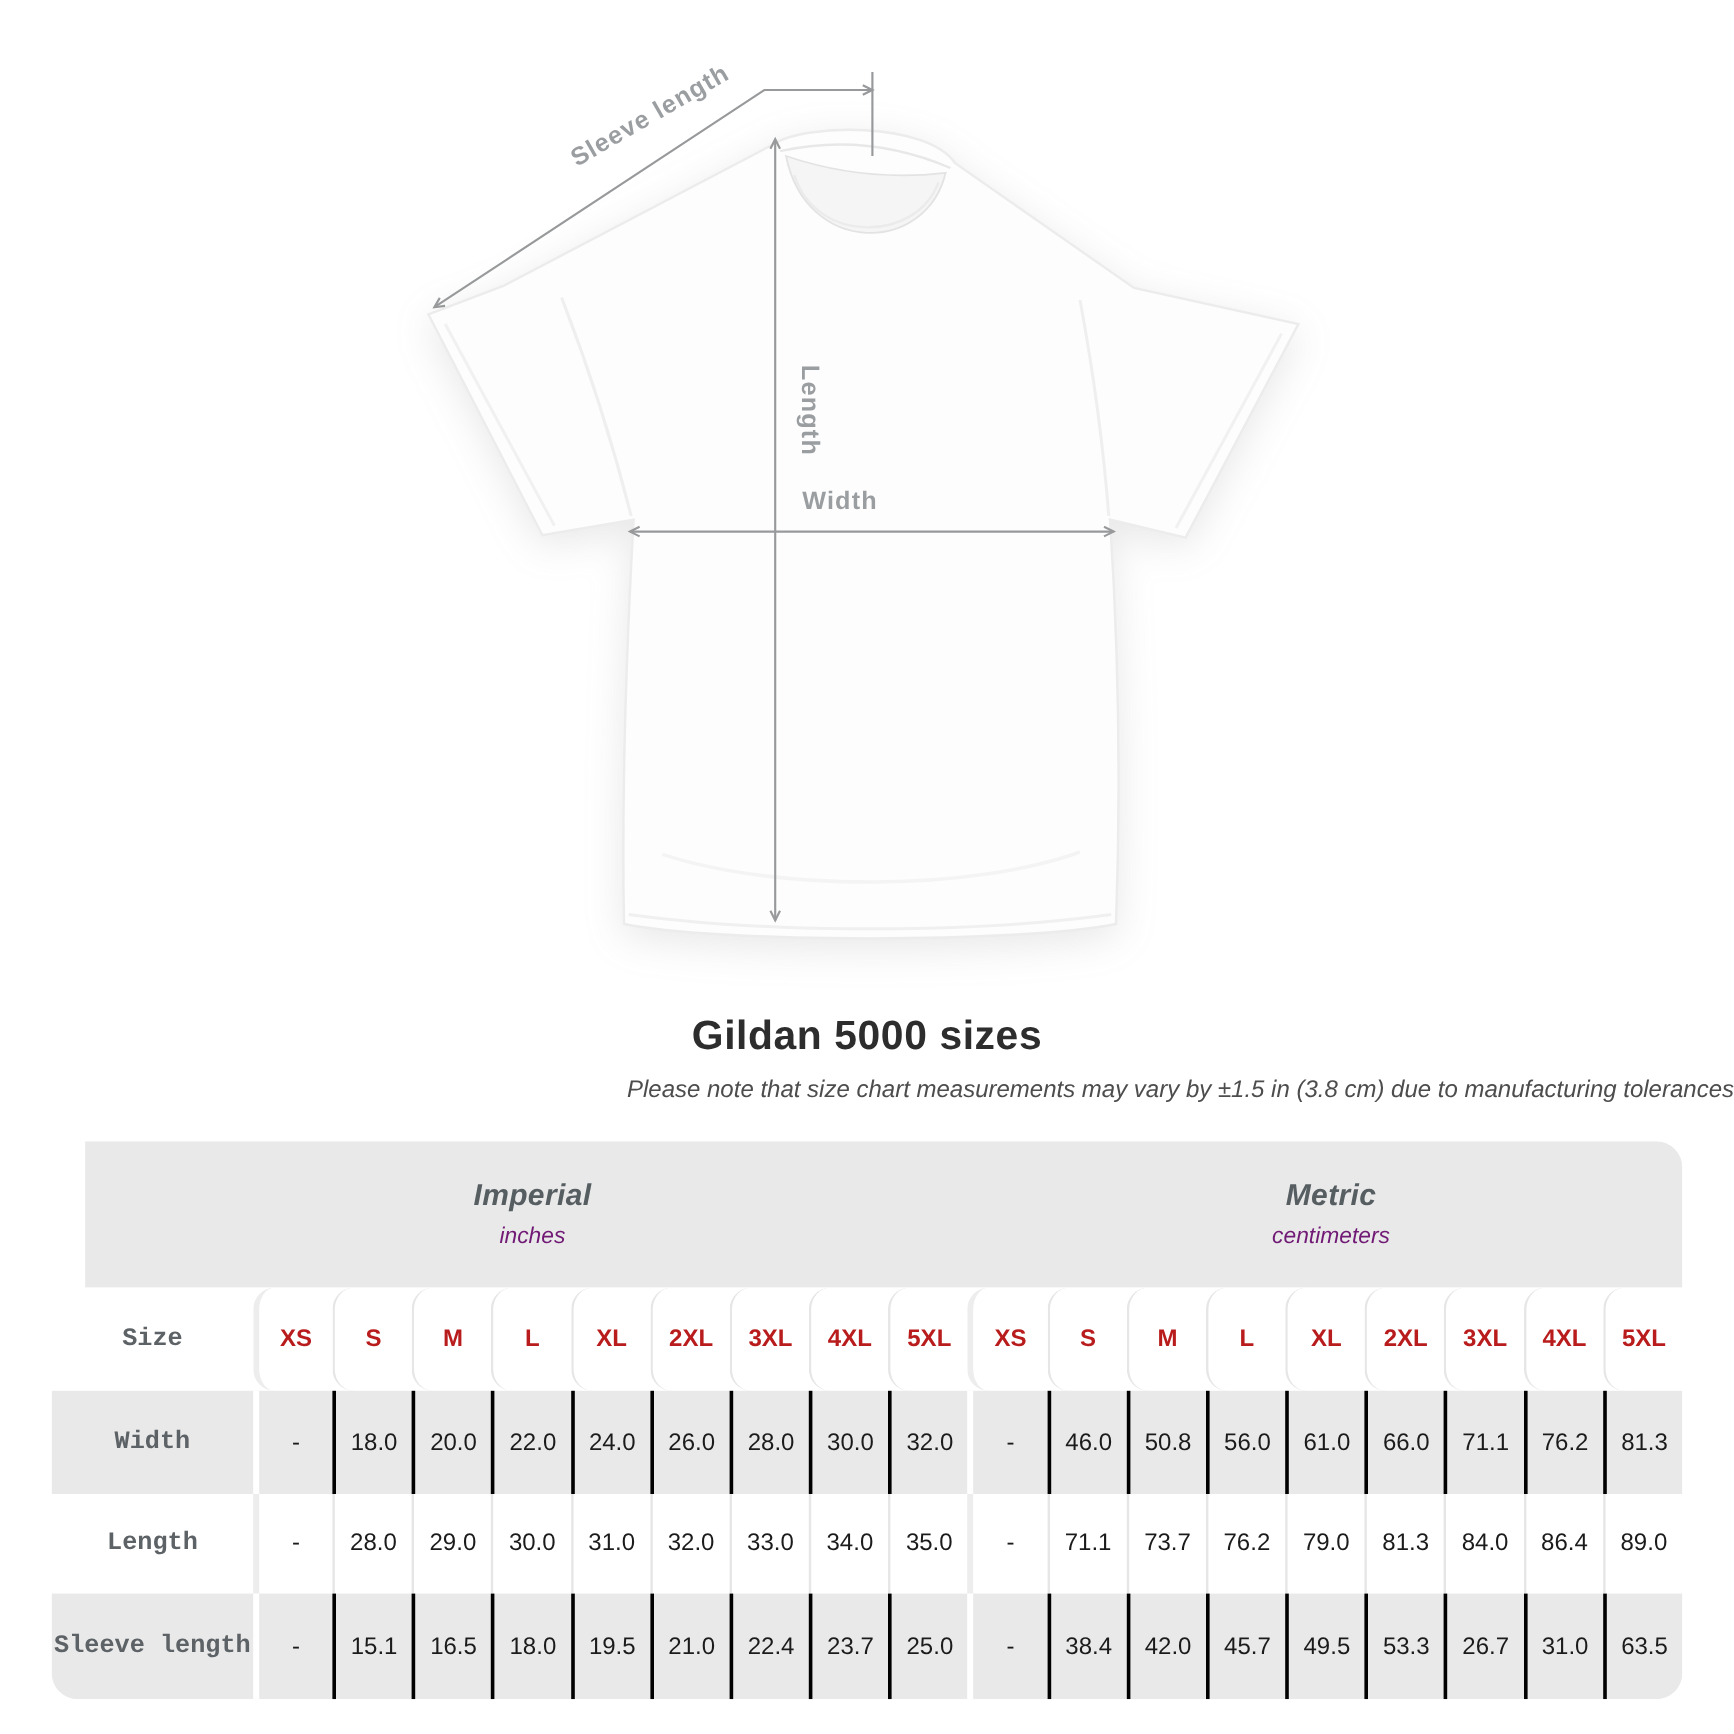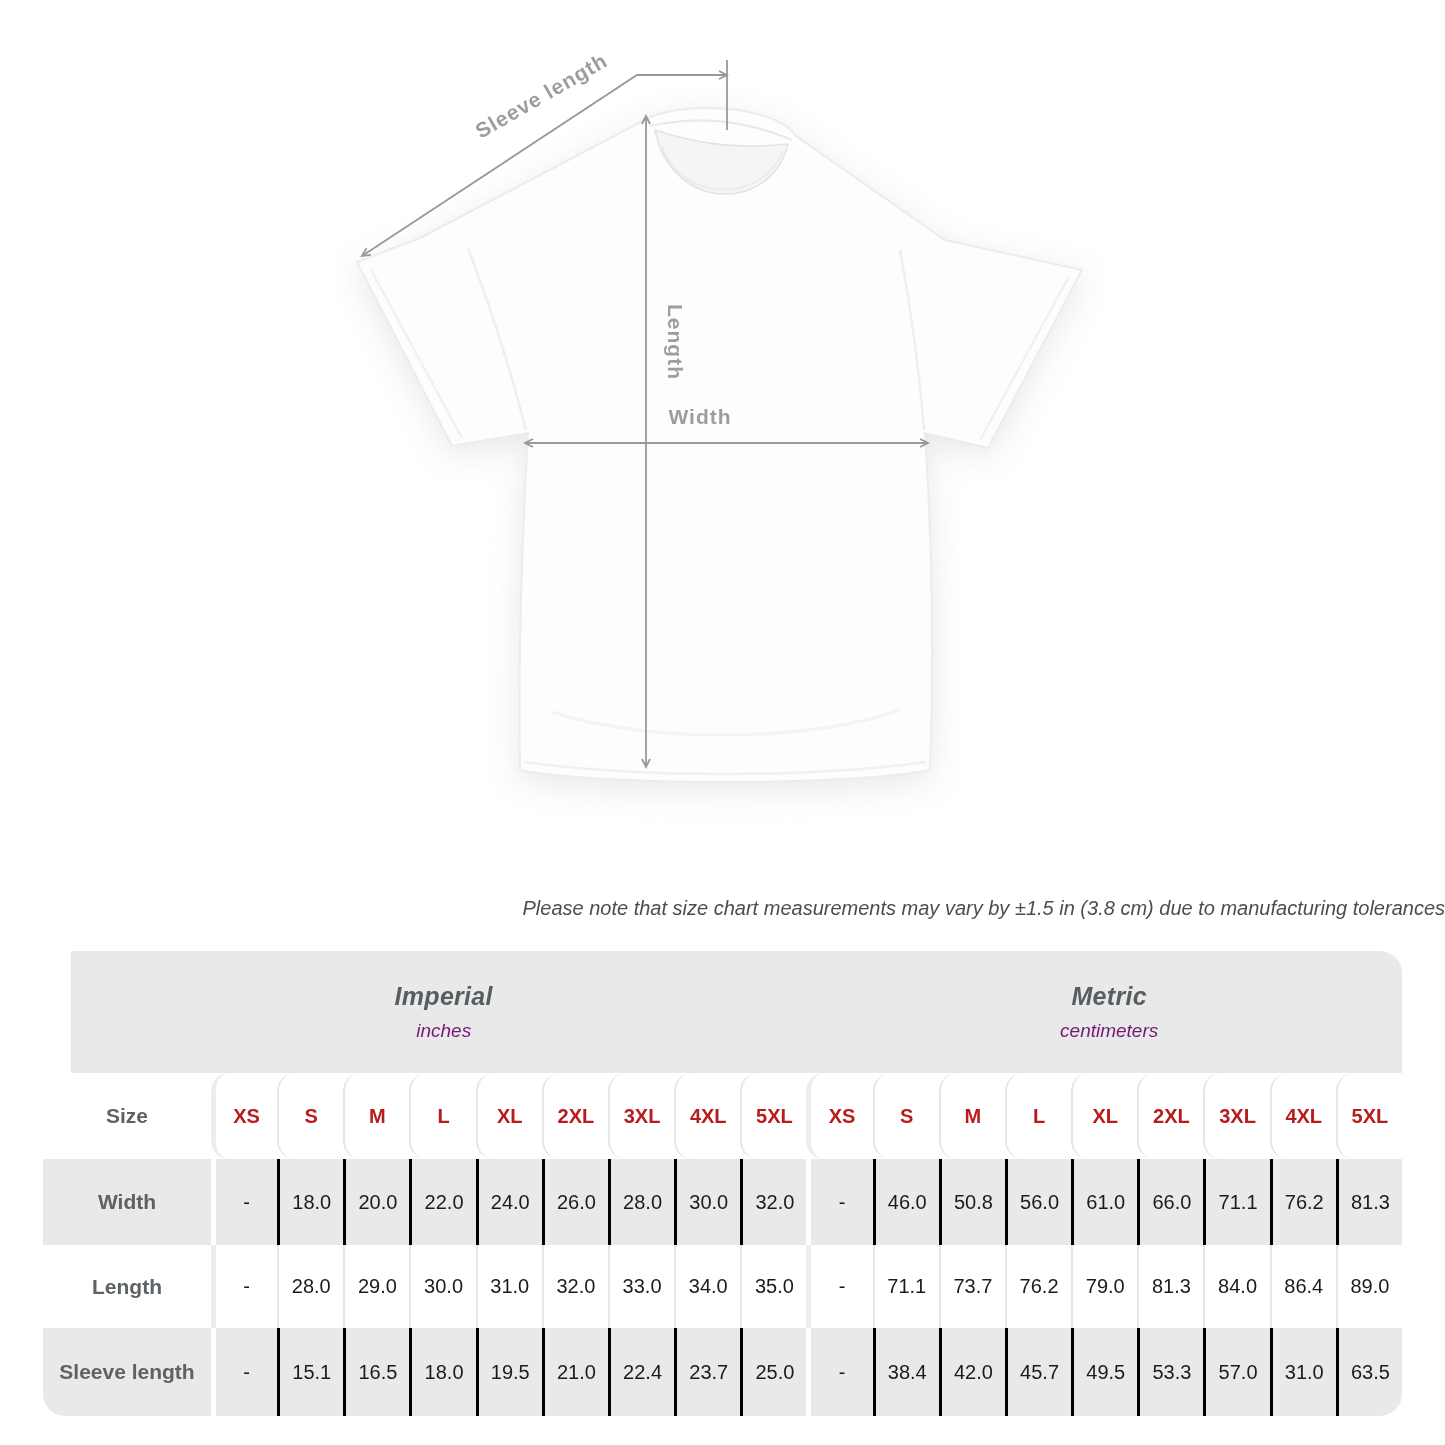"Gildan 5000 sizes" div.title { html: none -> <div>Gildan 5000 sizes</div> }
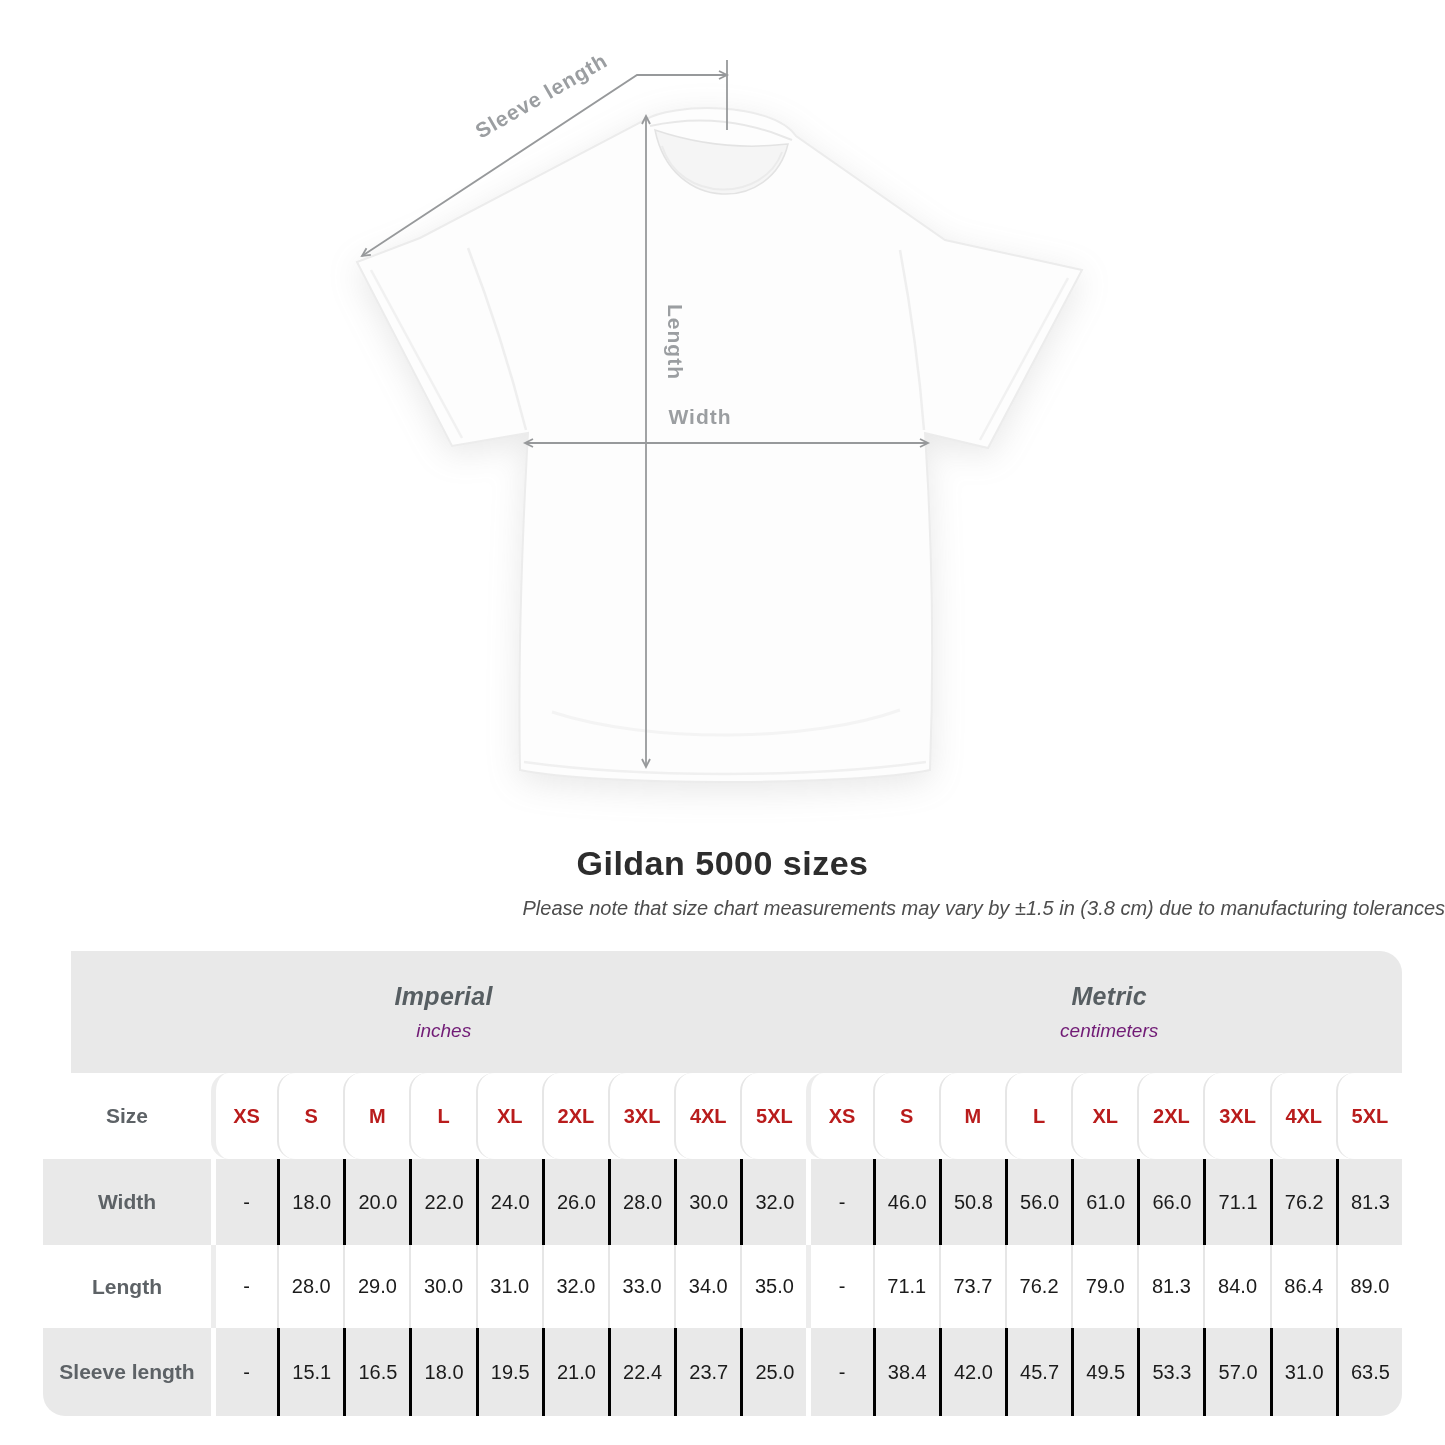"Size" .label-cell { font-family: none -> Liberation Mono, monospace }
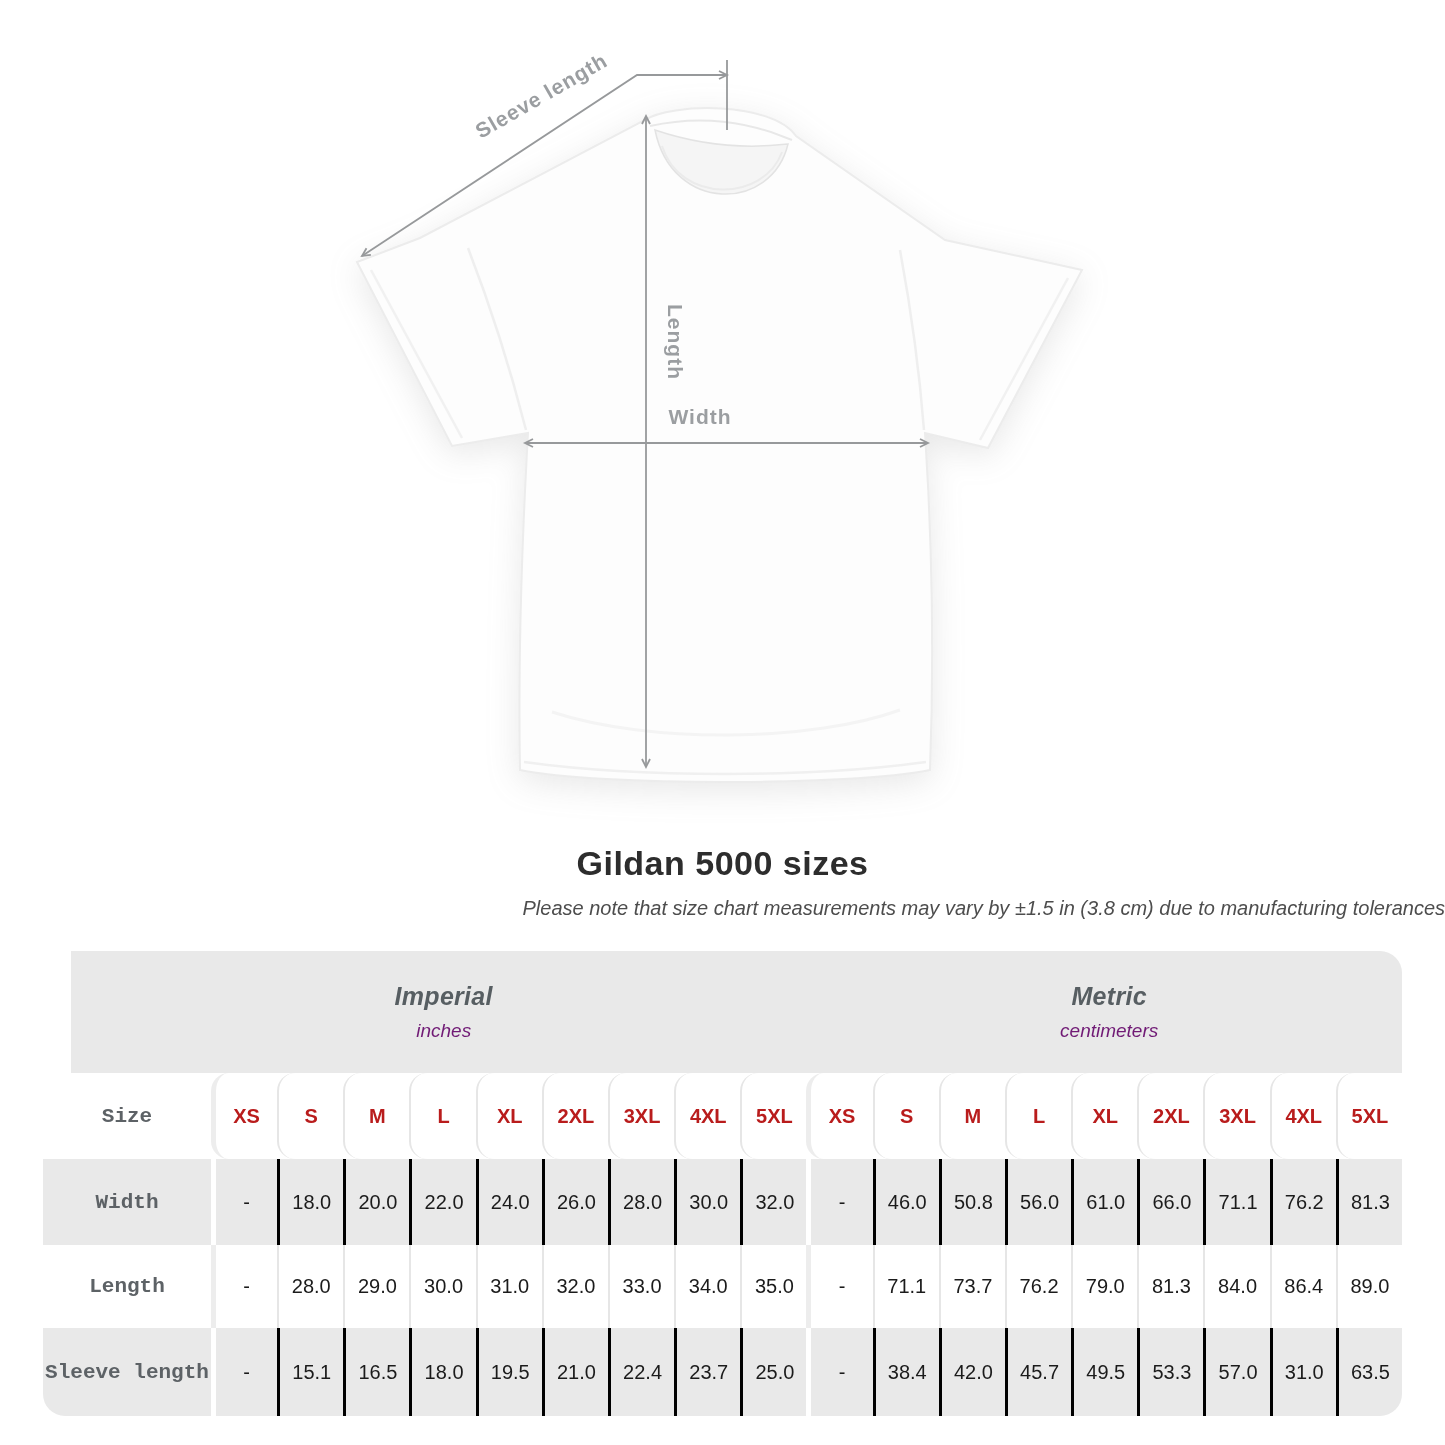"57.0" div.cell { text: 57.0 -> 26.7 }
